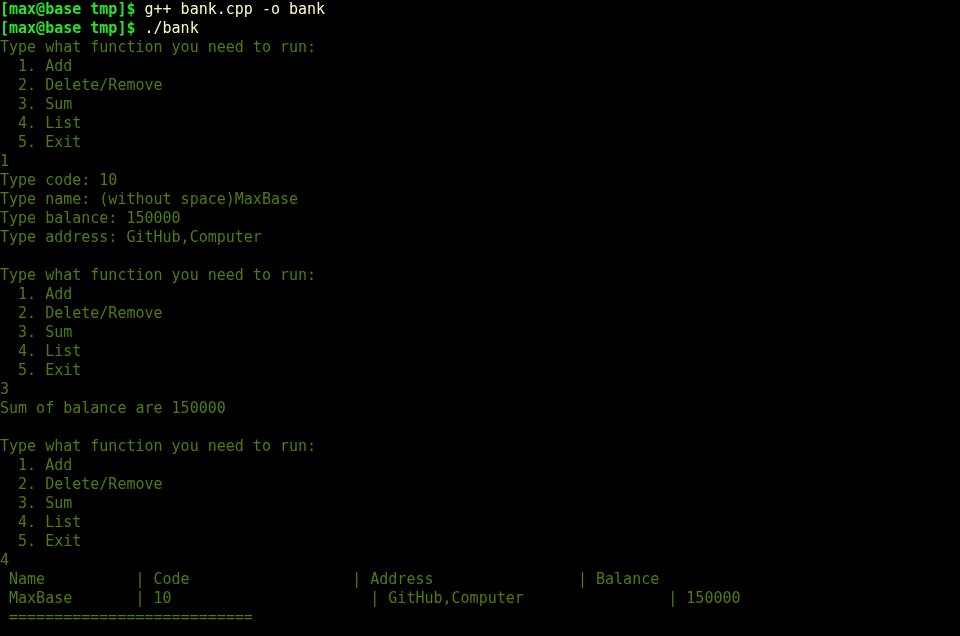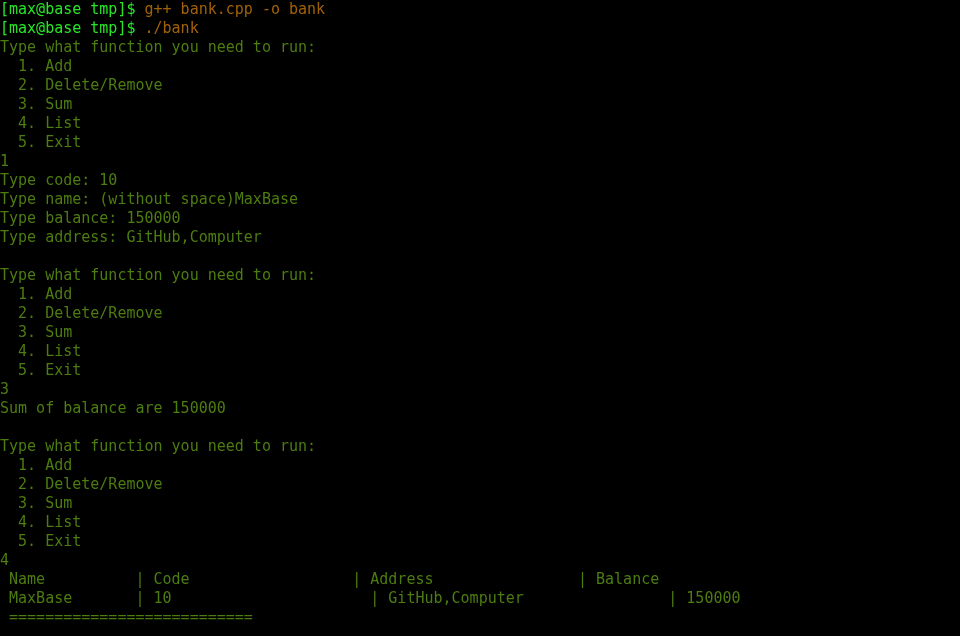"[max@base tmp]$" .prompt { font-weight: normal -> bold }
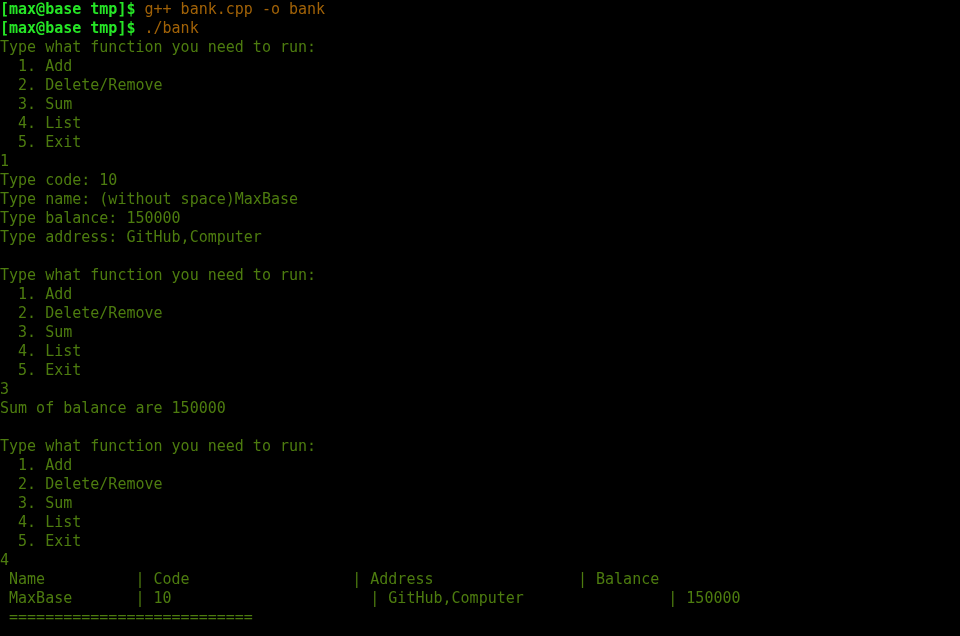"g++ bank.cpp -o bank" .cmd { color: #a16207 -> #fef9c3 }
